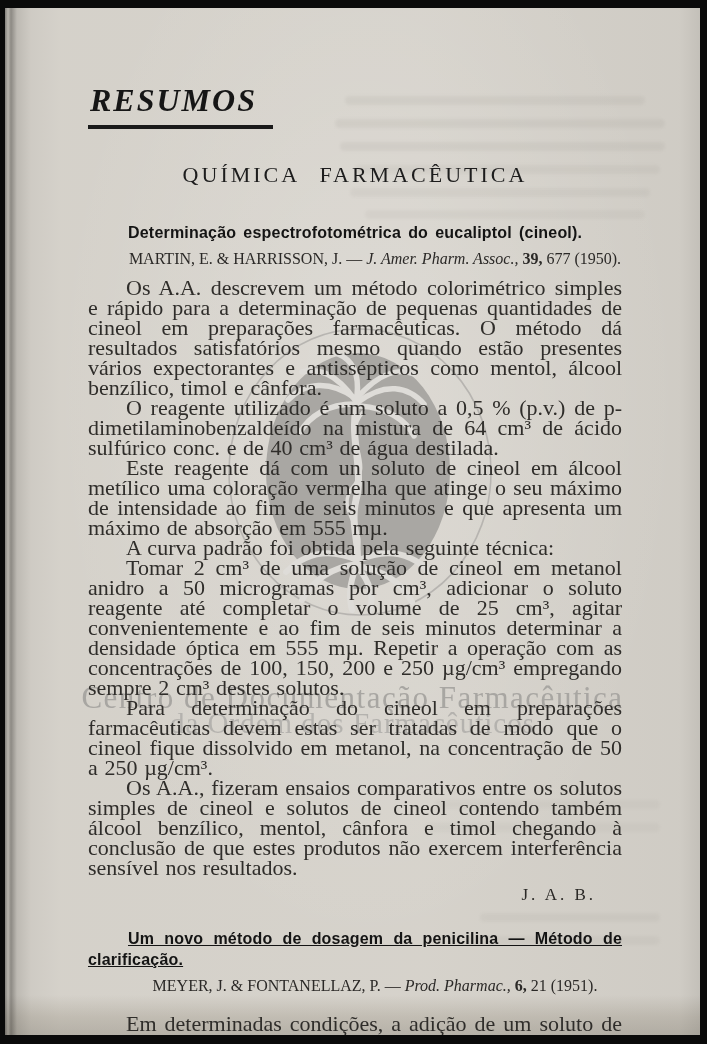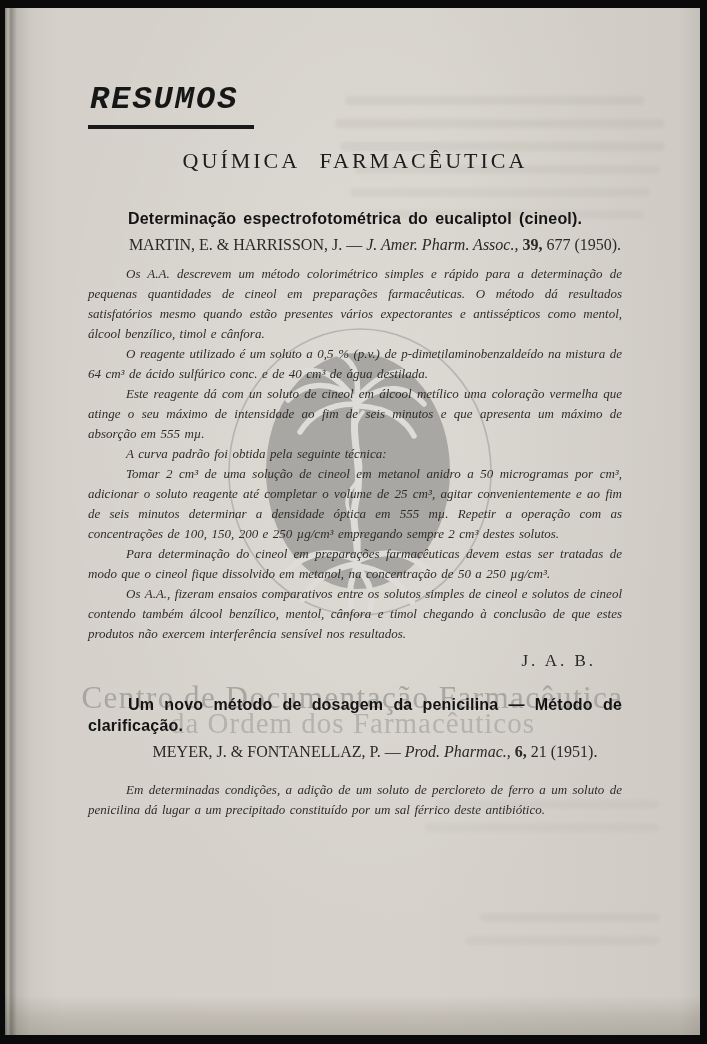"RESUMOS" .resumos { font-family: Liberation Mono, monospace -> Liberation Serif, serif }
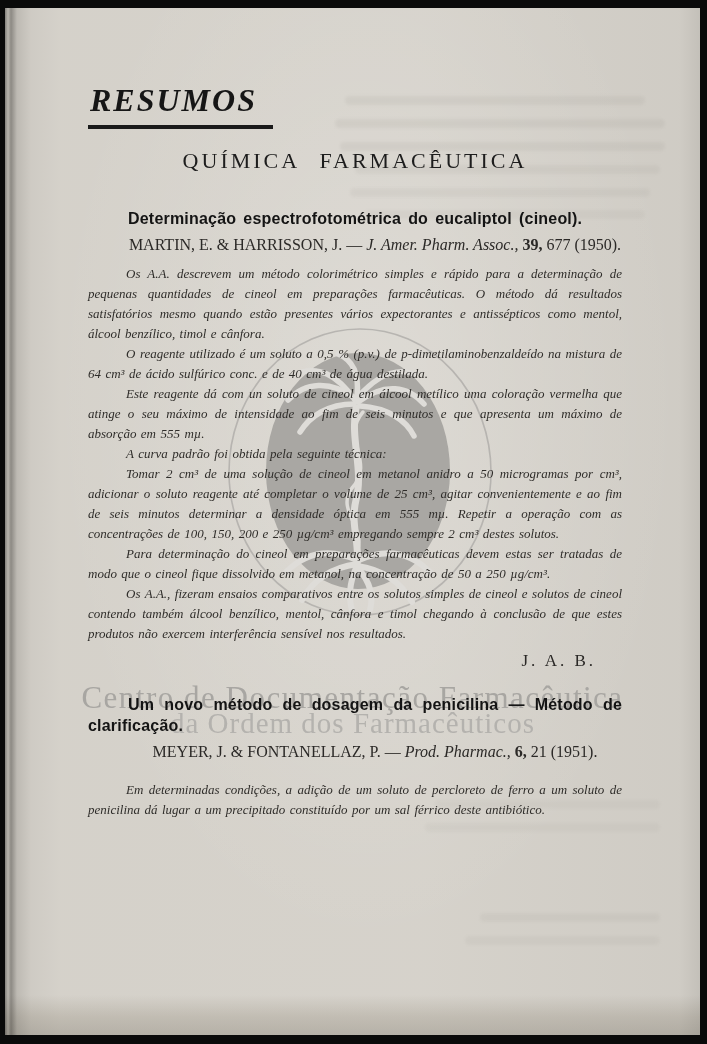"QUÍMICA FARMACÊUTICA" .chapter { margin: 20px 0 0 0 -> 34px 0 0 0 }
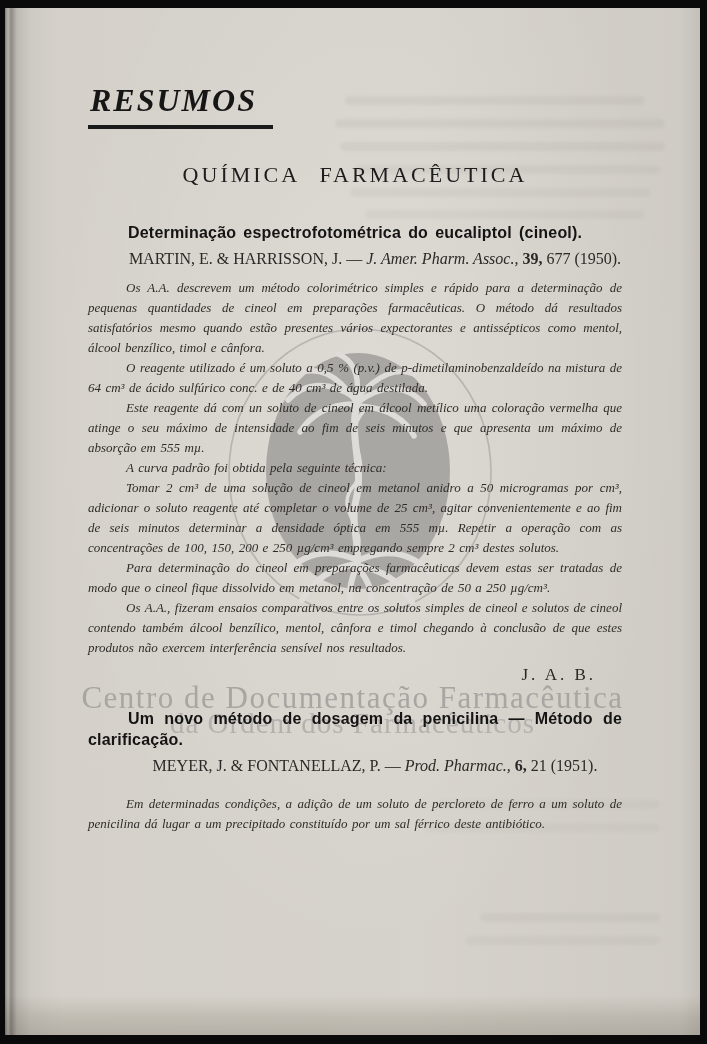"Os A.A. descrevem um método" .body-par { font-size: 13px -> 22px; font-style: italic -> none }
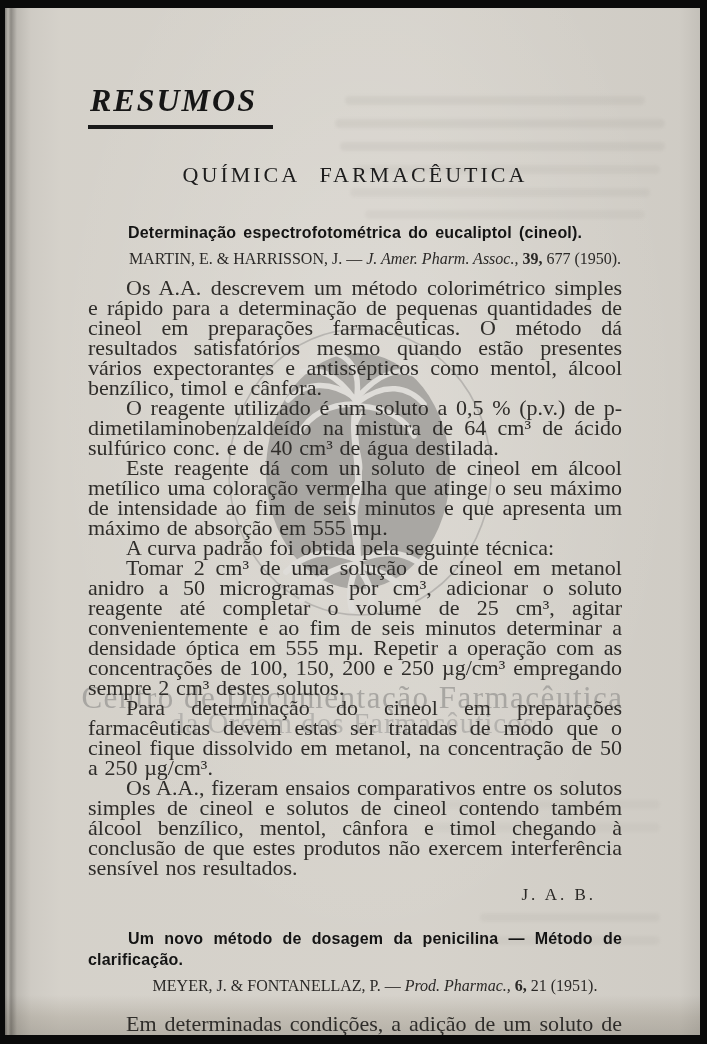"Um novo método de dosagem" .article-title.second { text-decoration: none -> underline }
